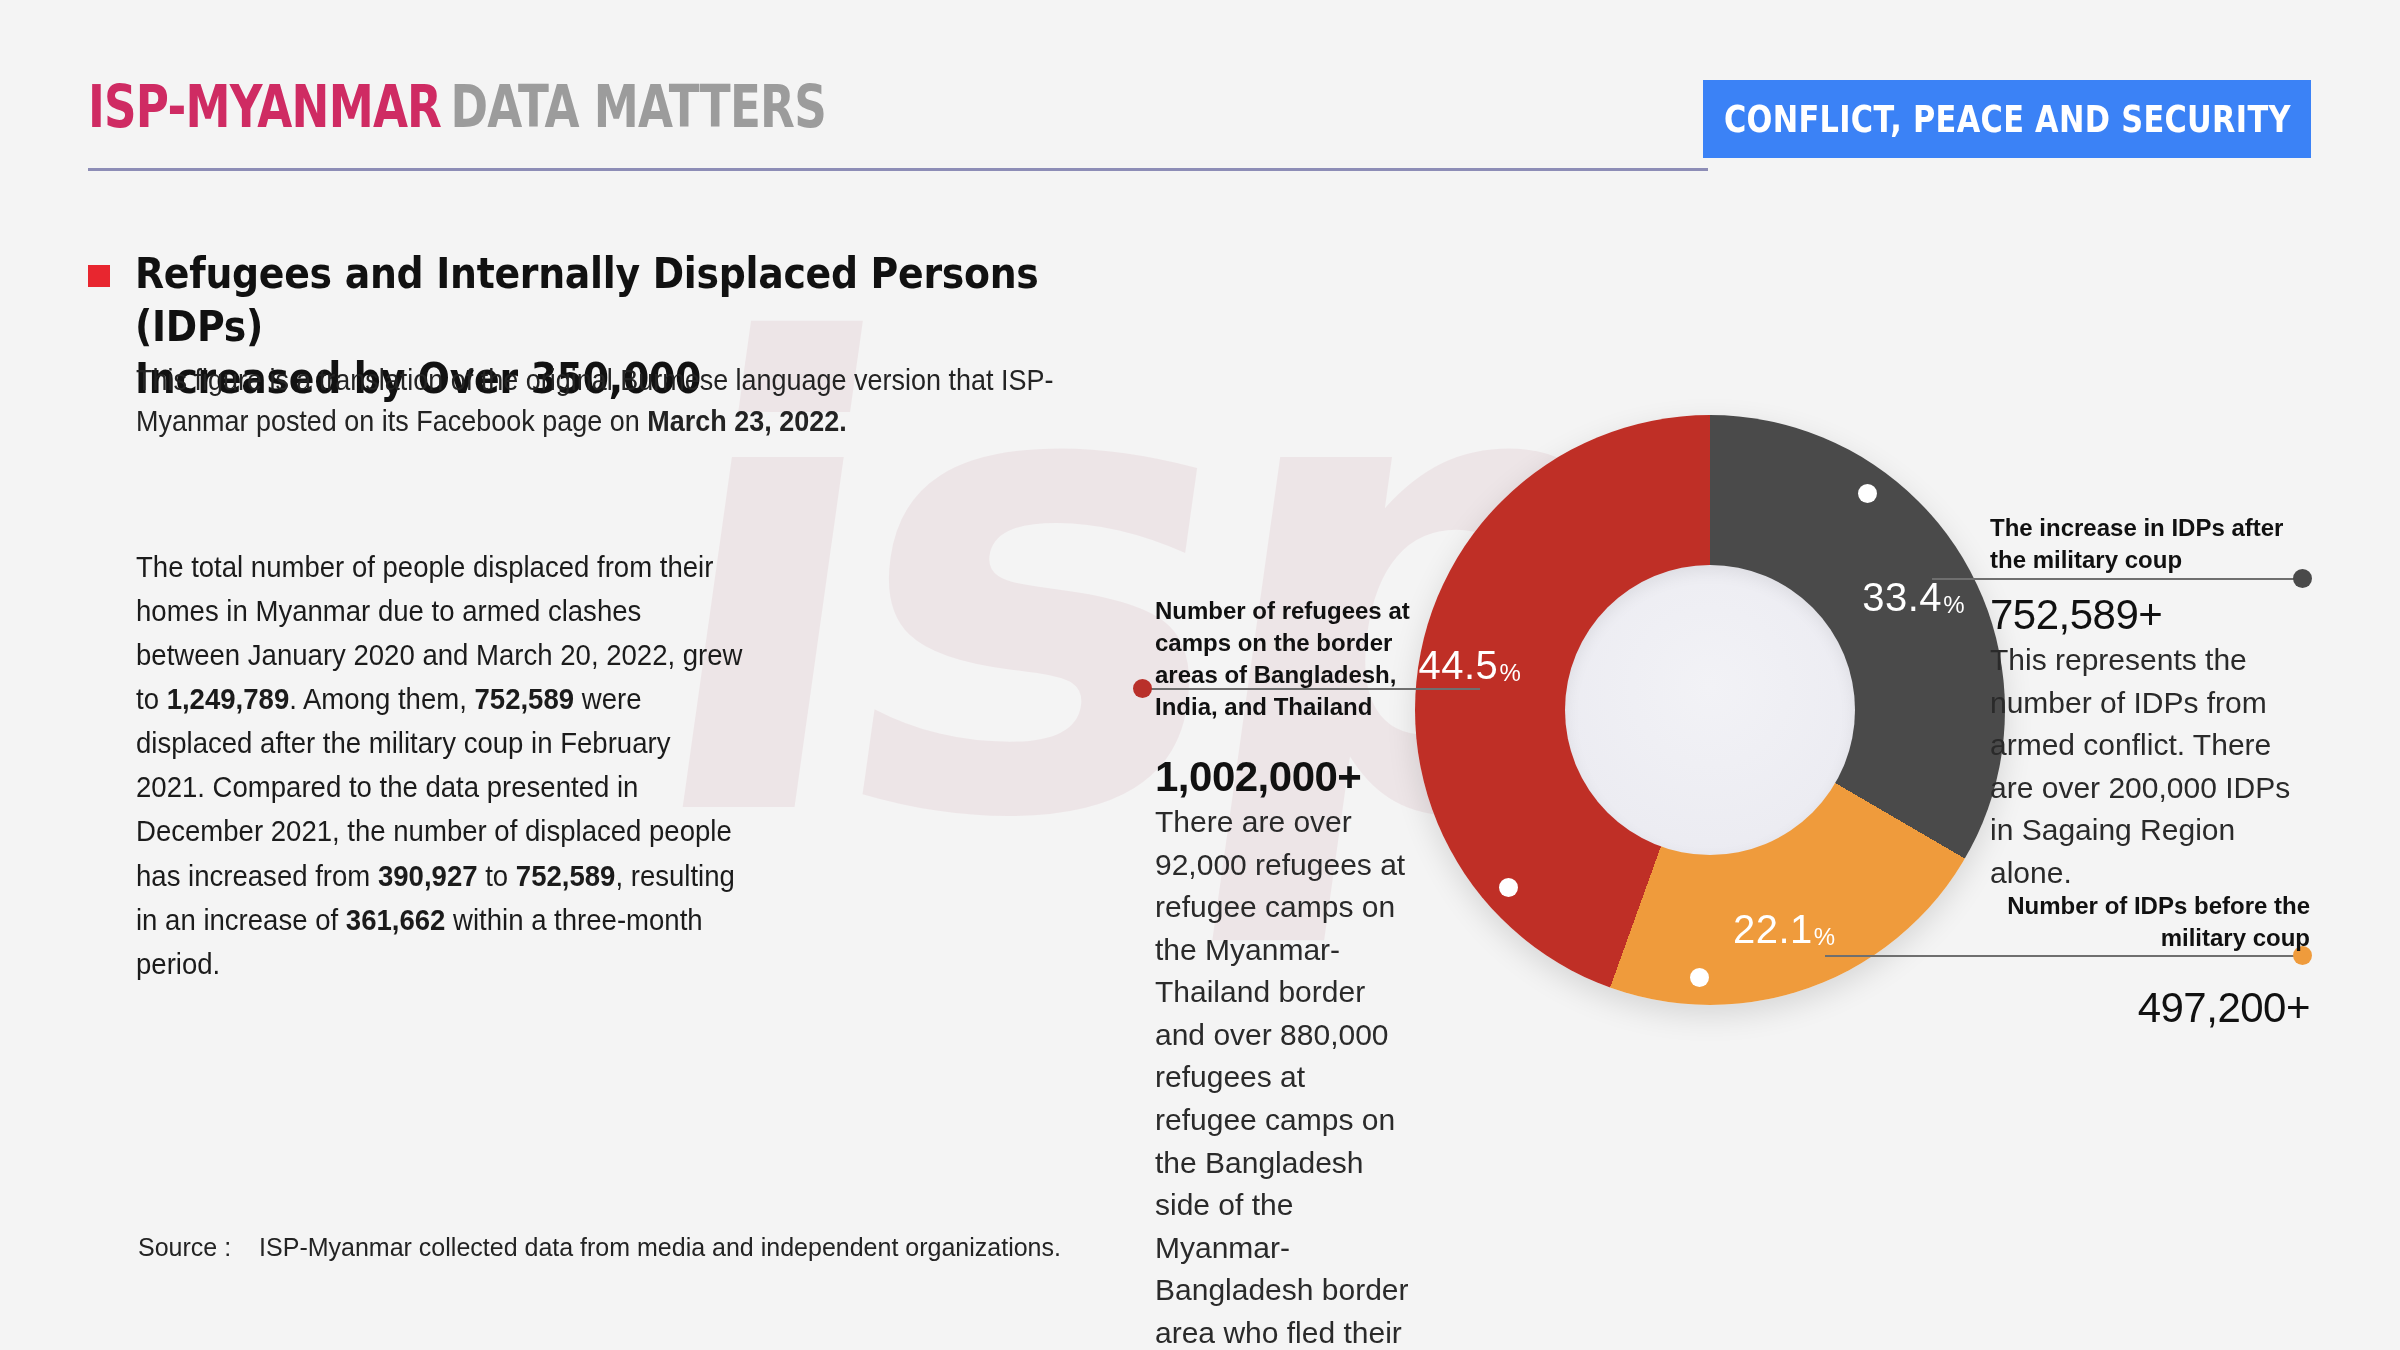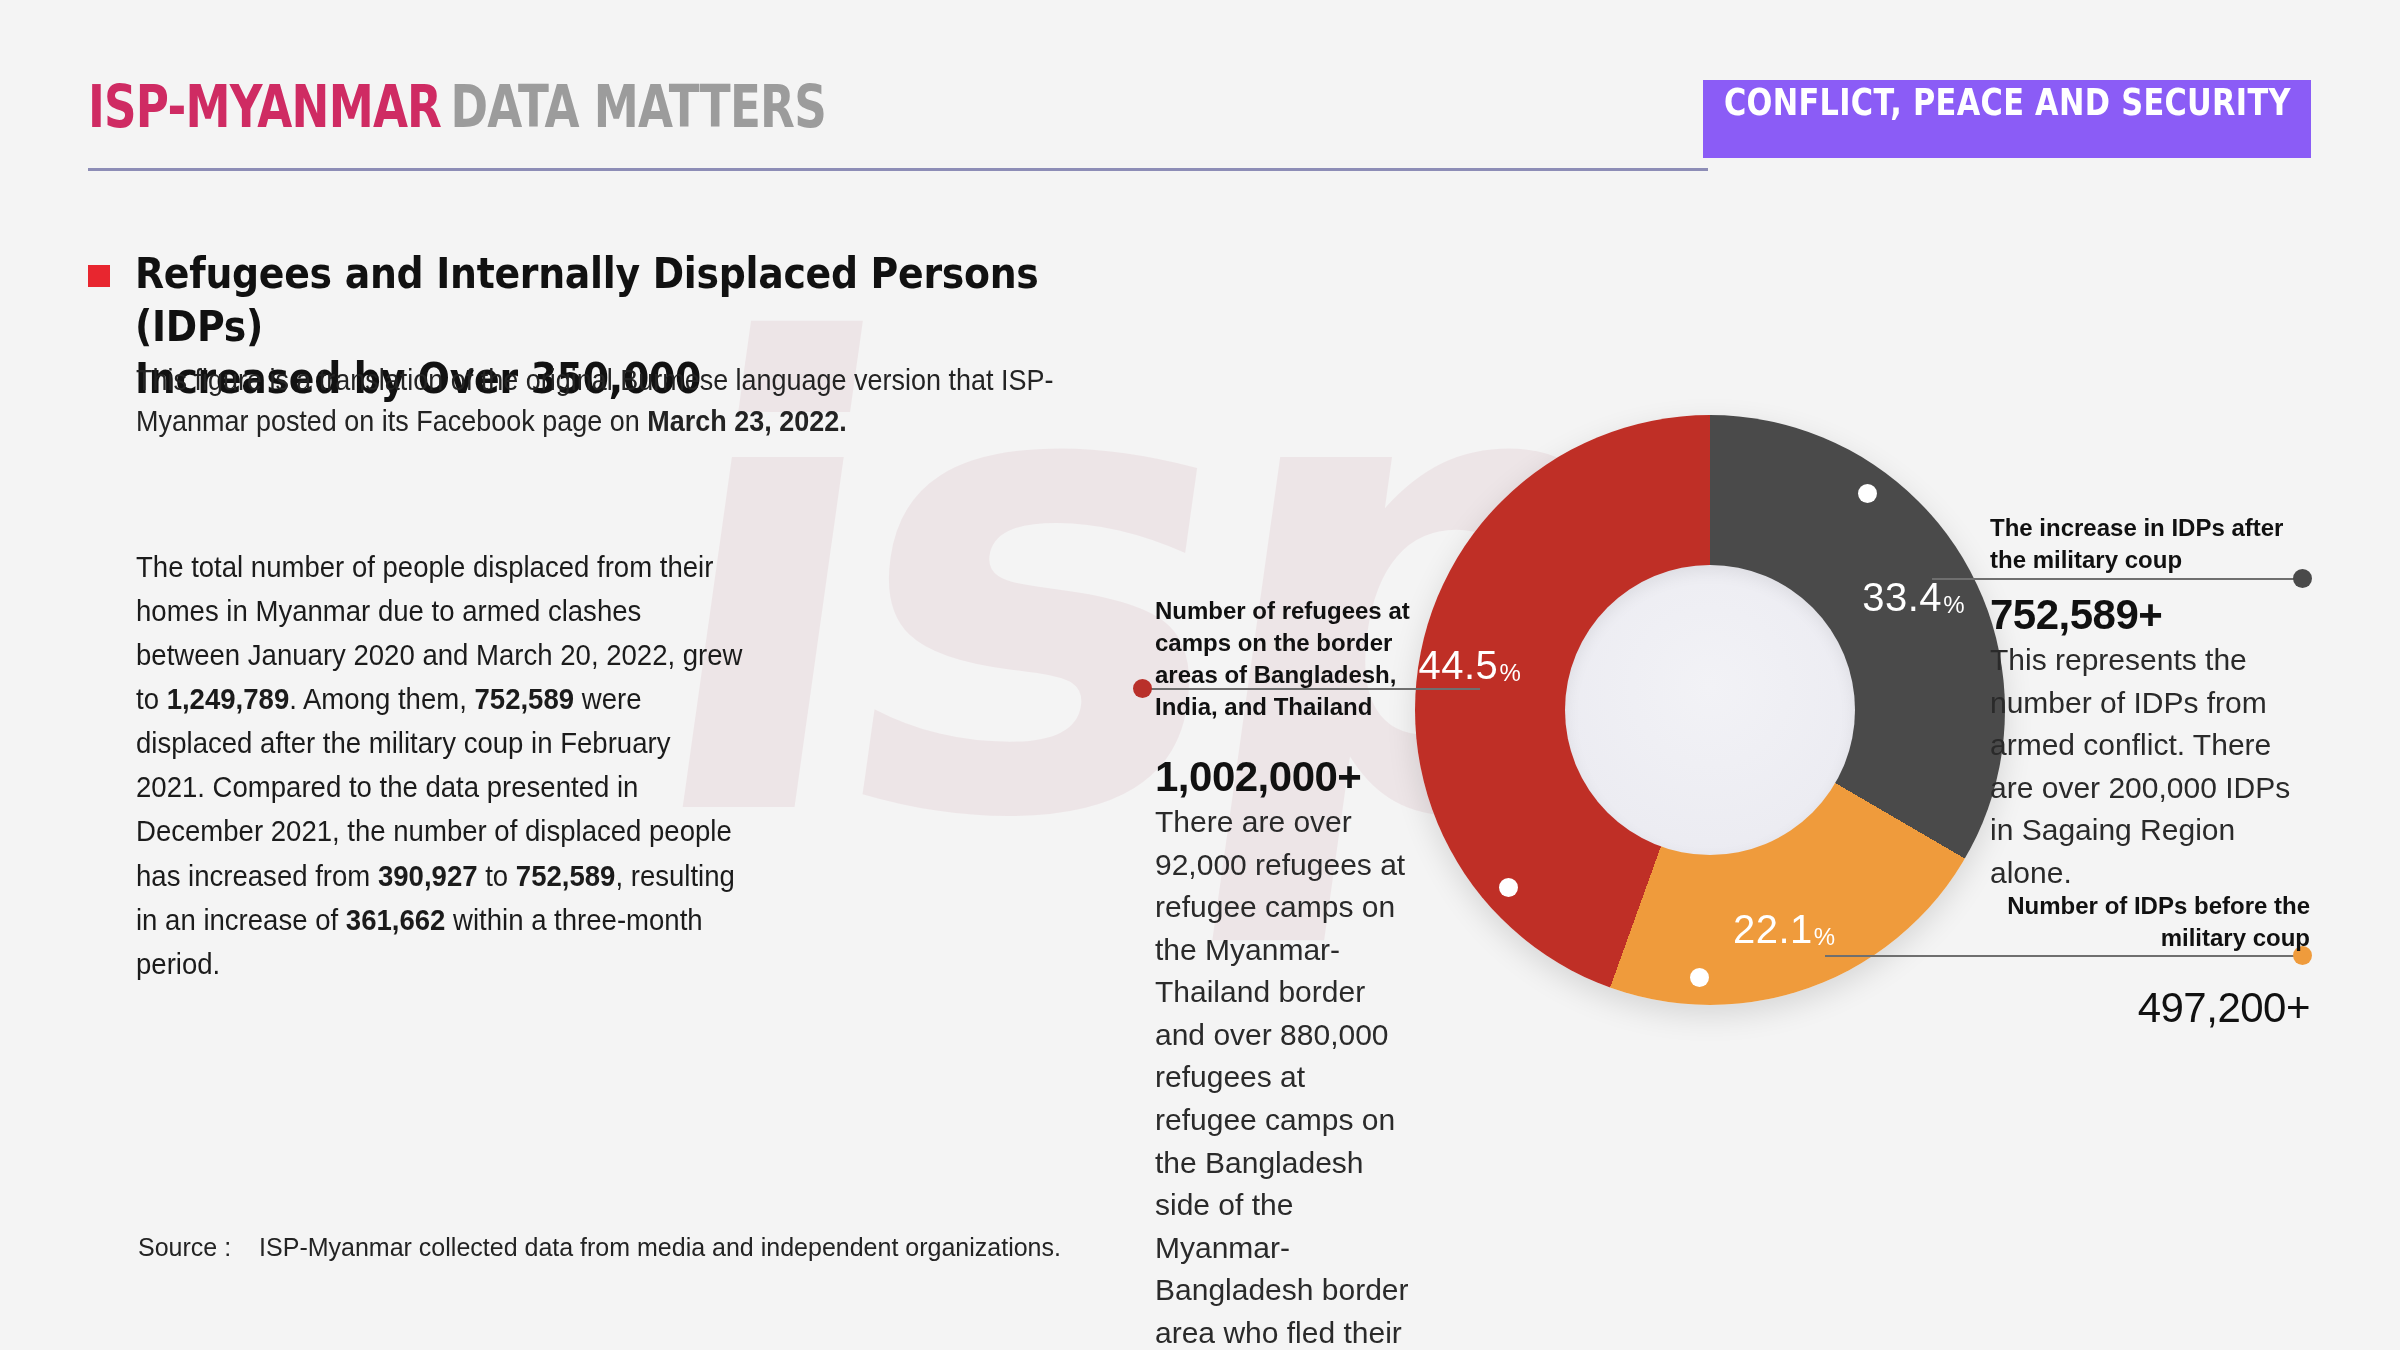"CONFLICT, PEACE AND SECURITY" .cat-banner { align-items: flex-start -> center; background: #8b5cf6 -> #3b82f6 }
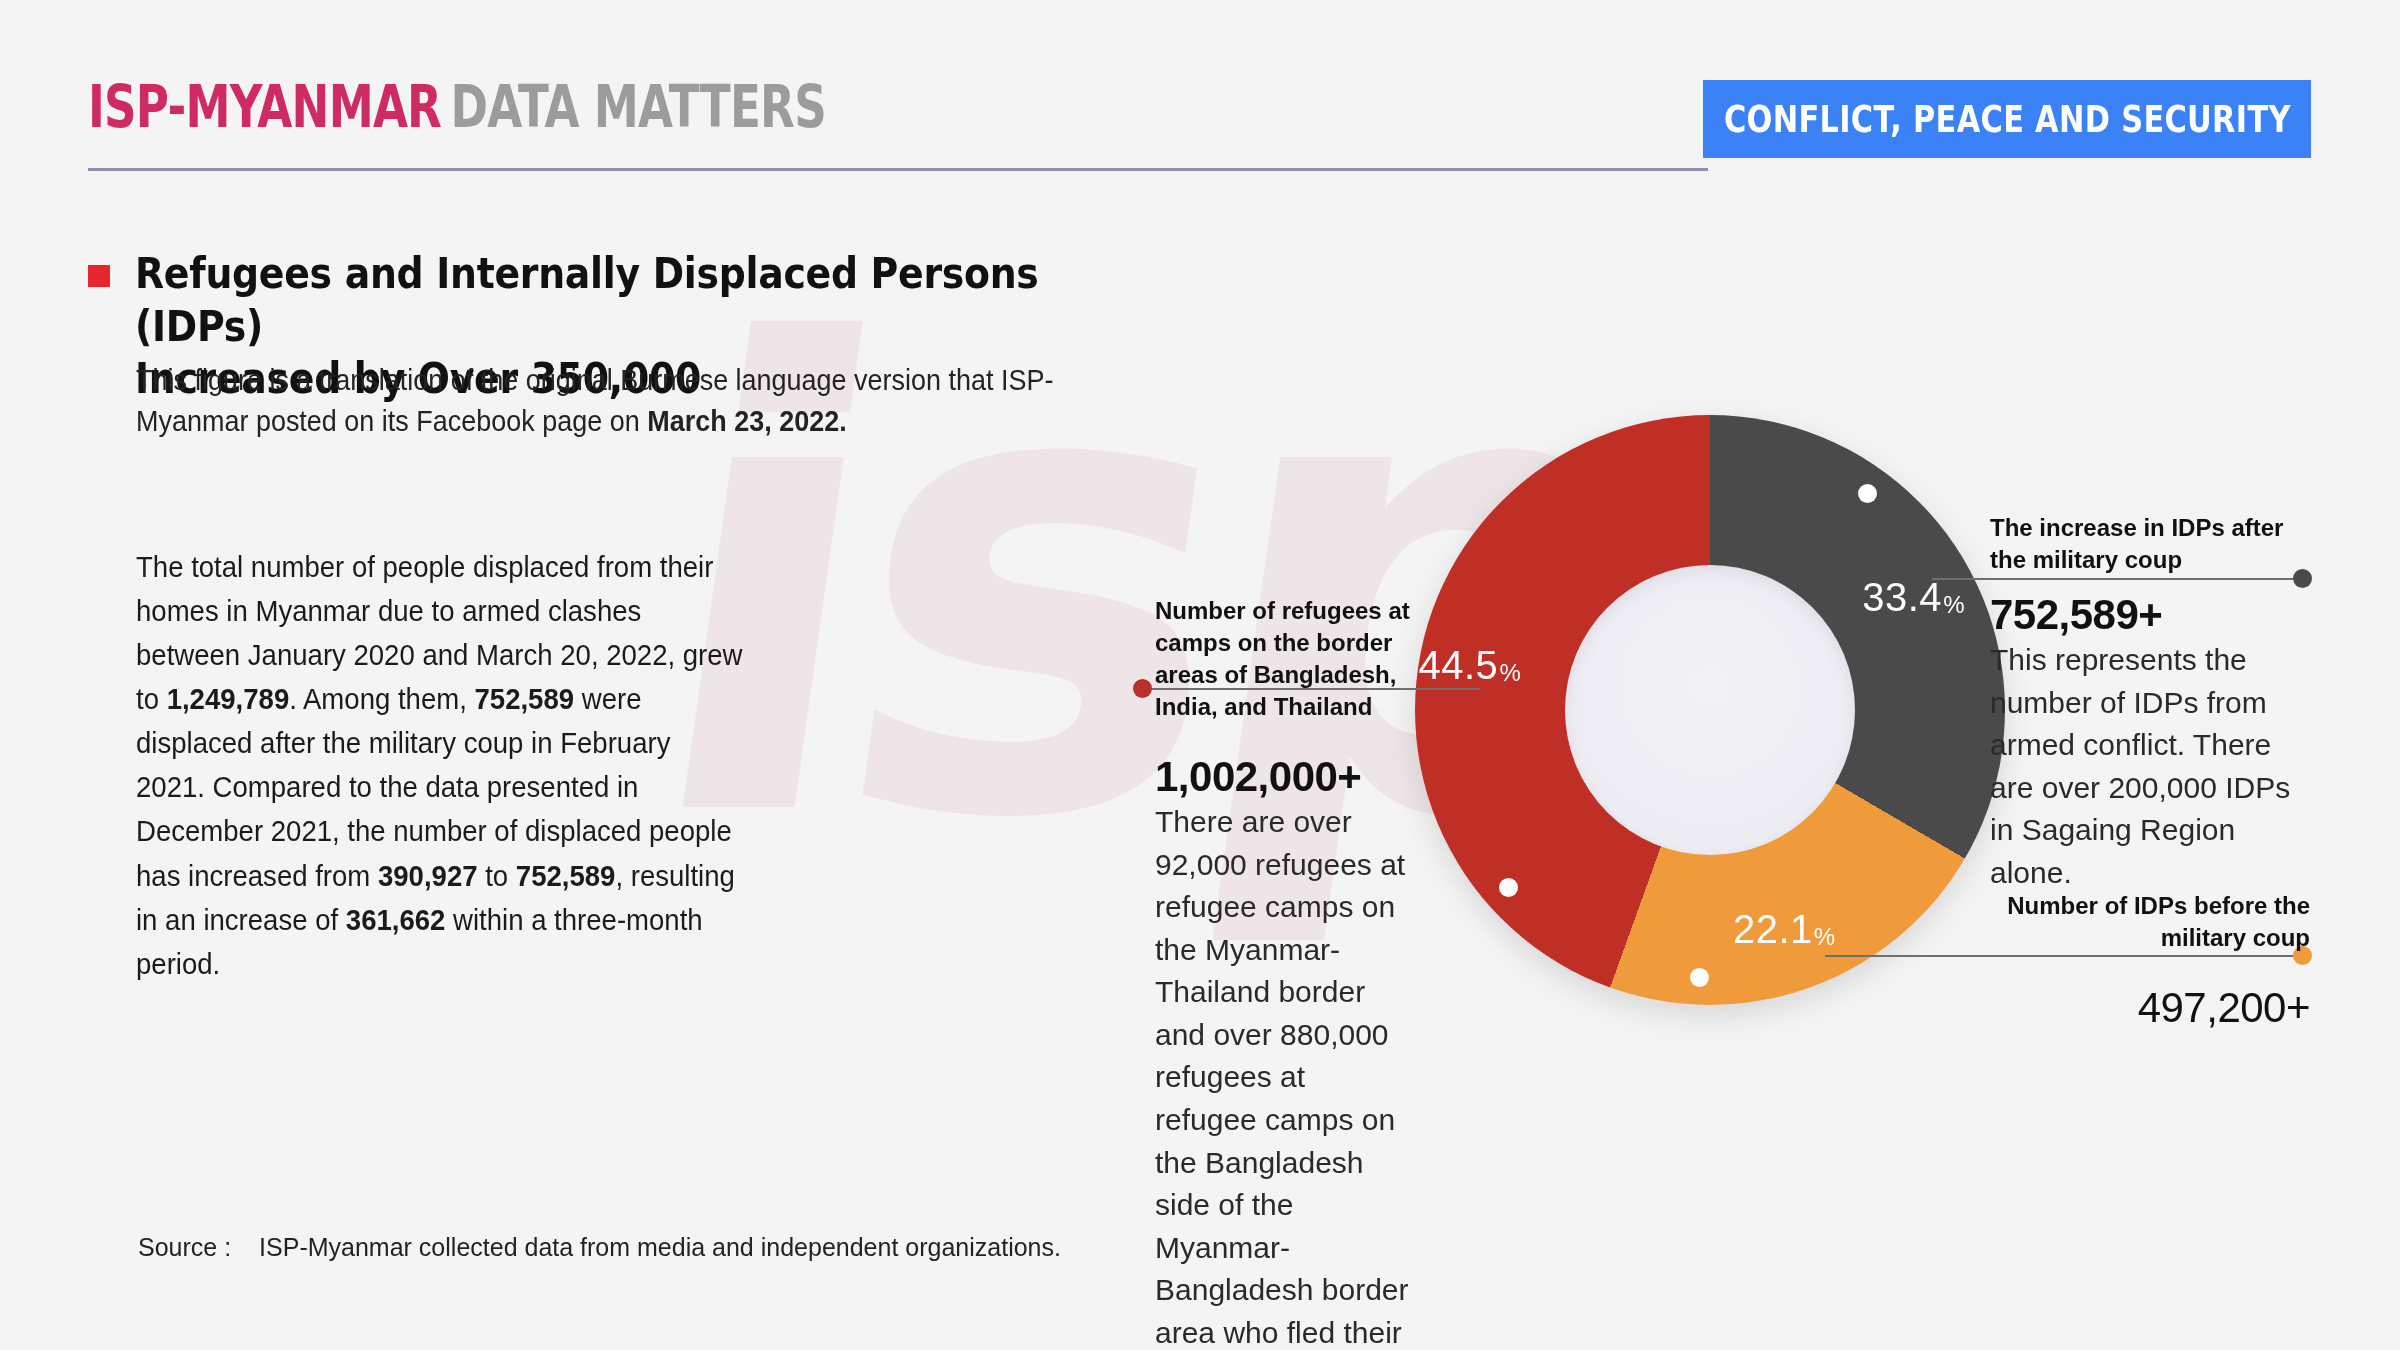"752,589+" .co-right-top .c-big { font-weight: bold -> none }
